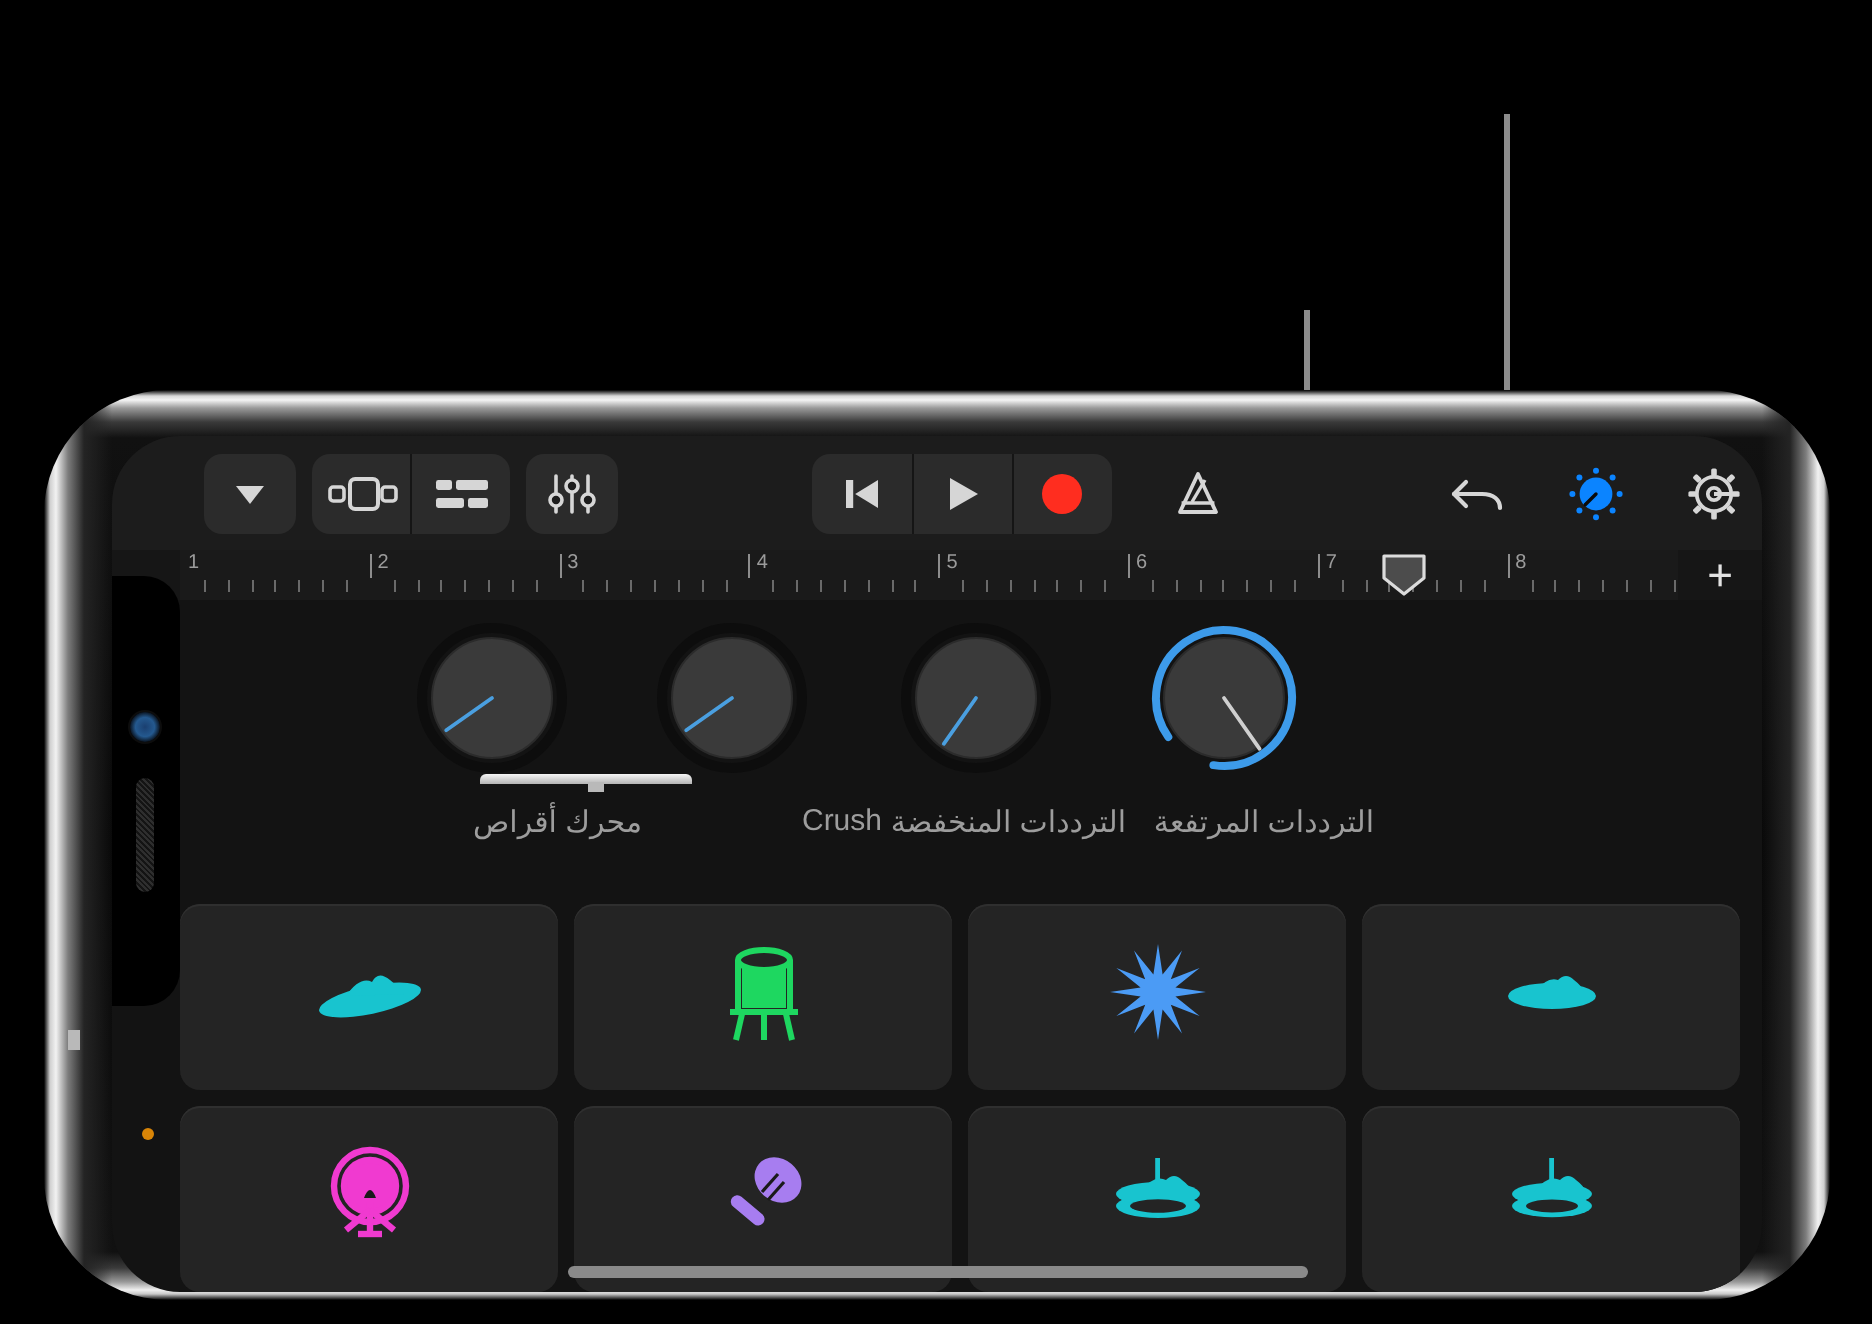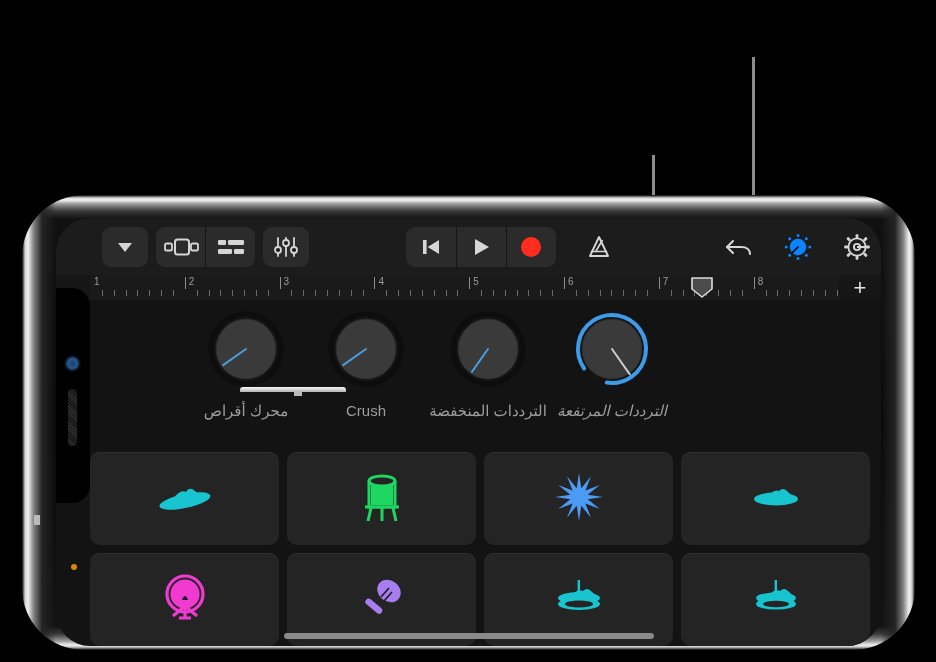"محرك أقراص" .knob-cell { text-align: center -> right }
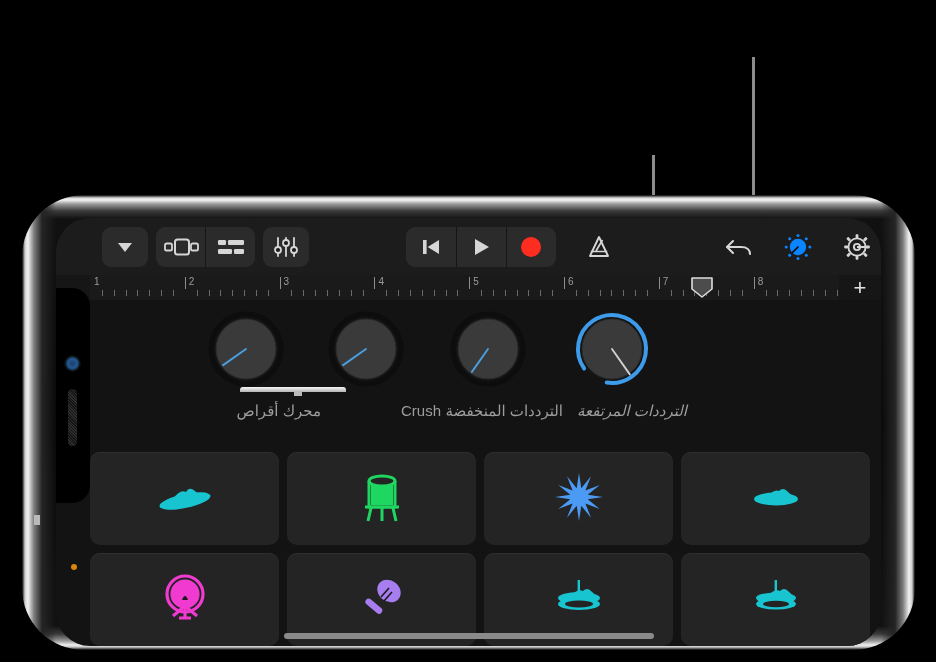"الترددات المرتفعة" div.knob-cell { font-style: italic -> none }
